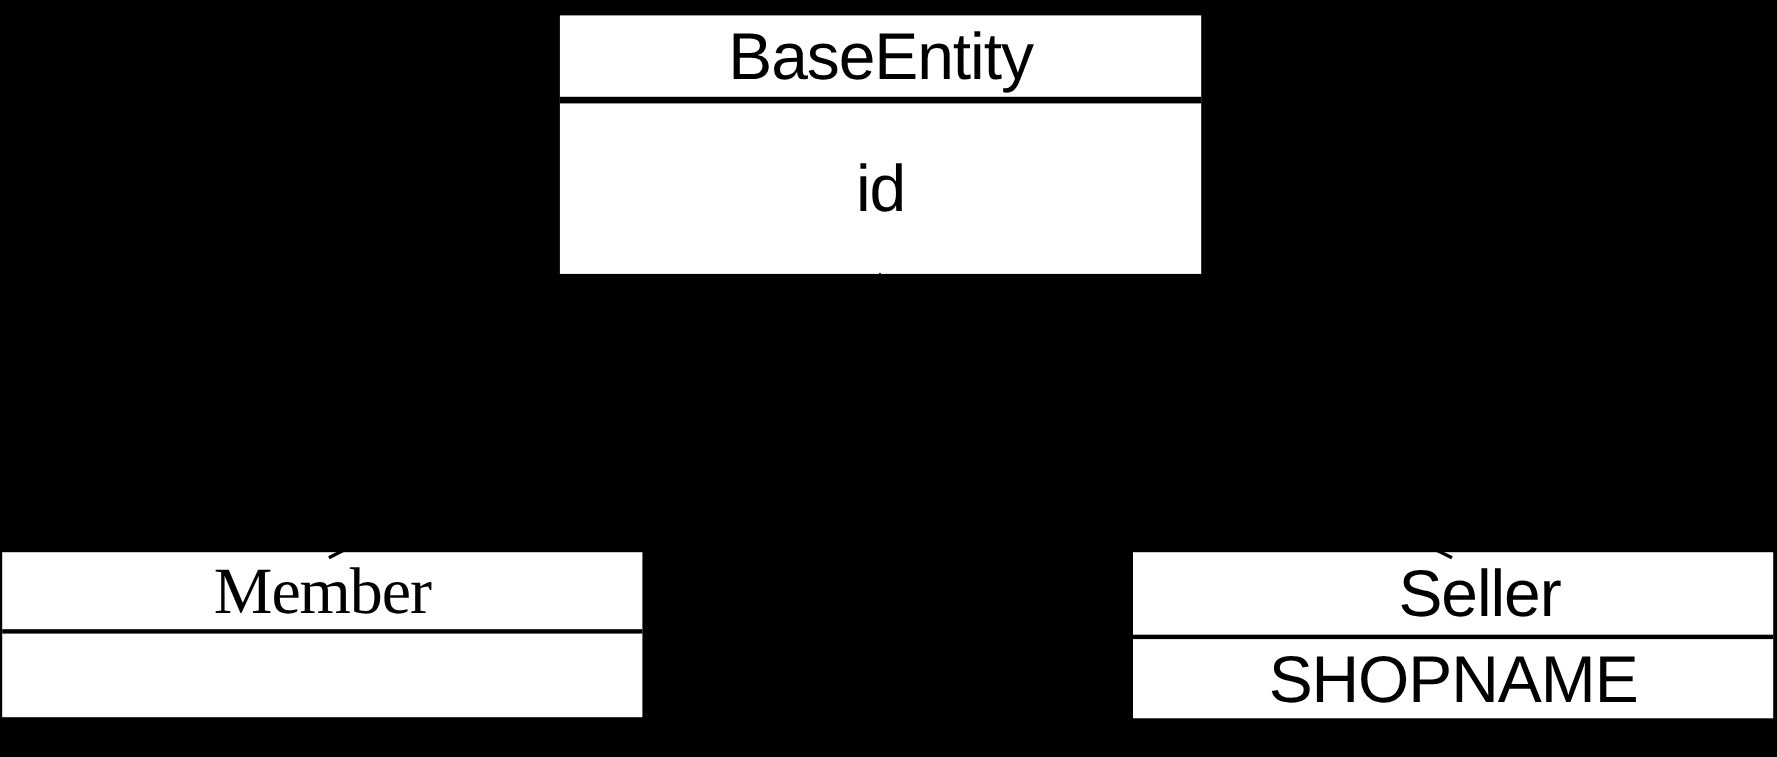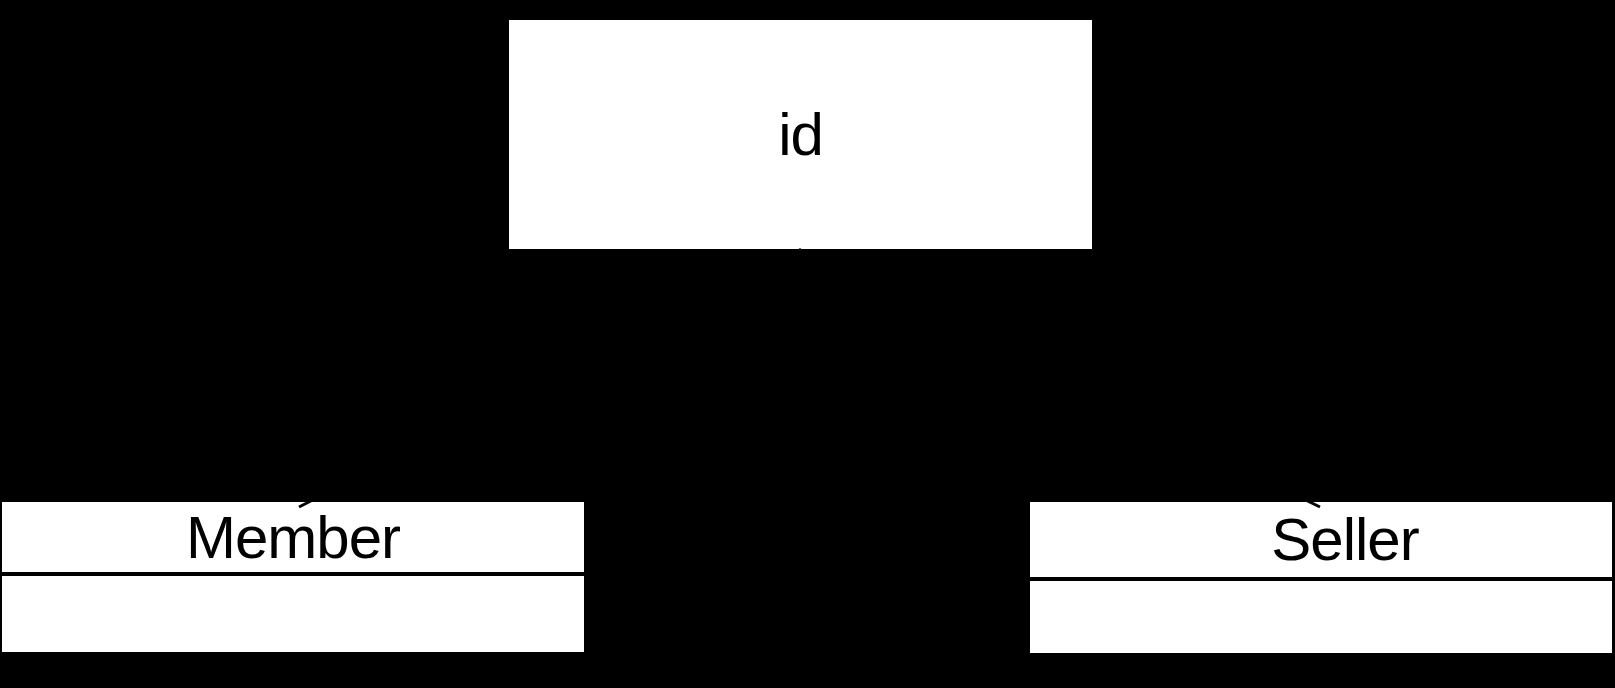"BaseEntity" div.class-header { html: none -> <div> <span>BaseEntity</span> </div> }
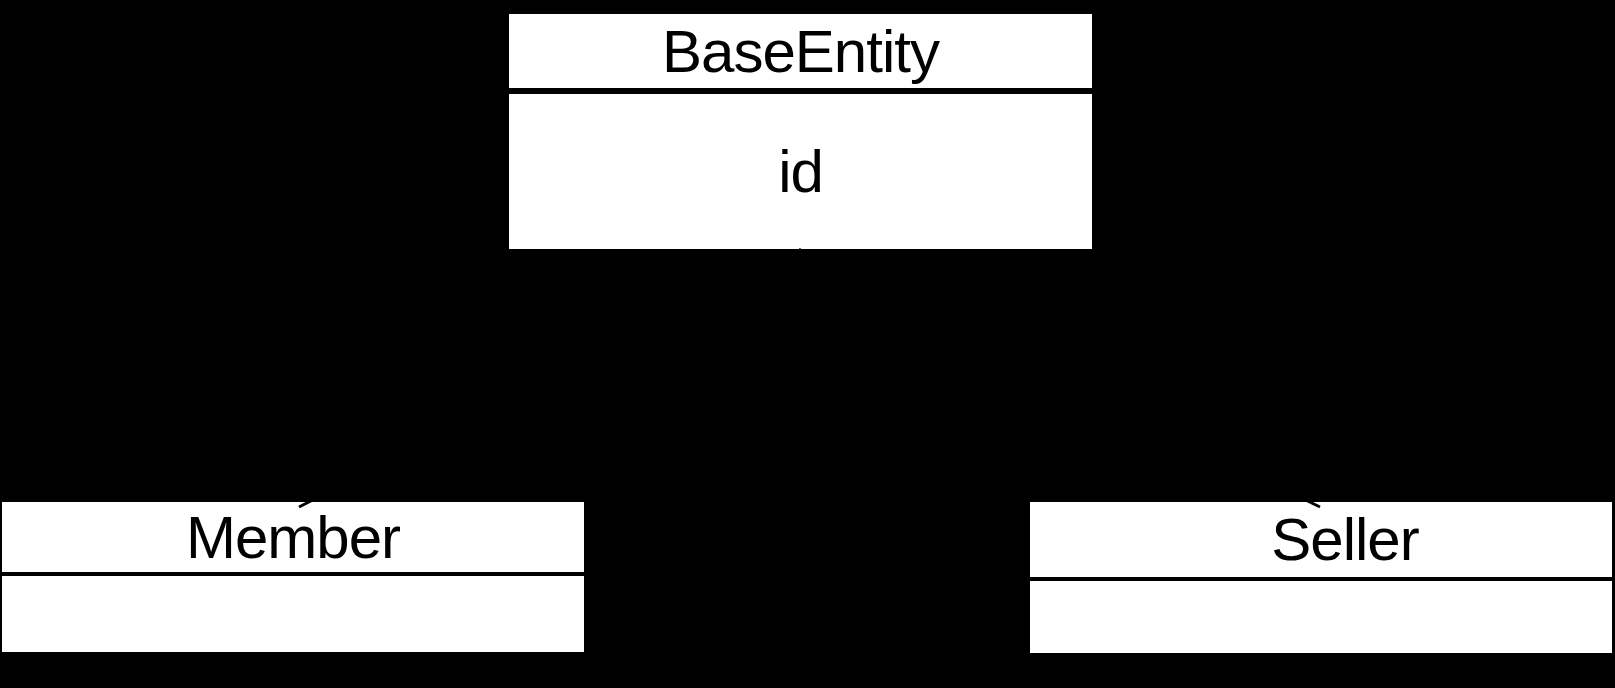"Member" #node-member .class-header { font-family: none -> Liberation Serif, serif }
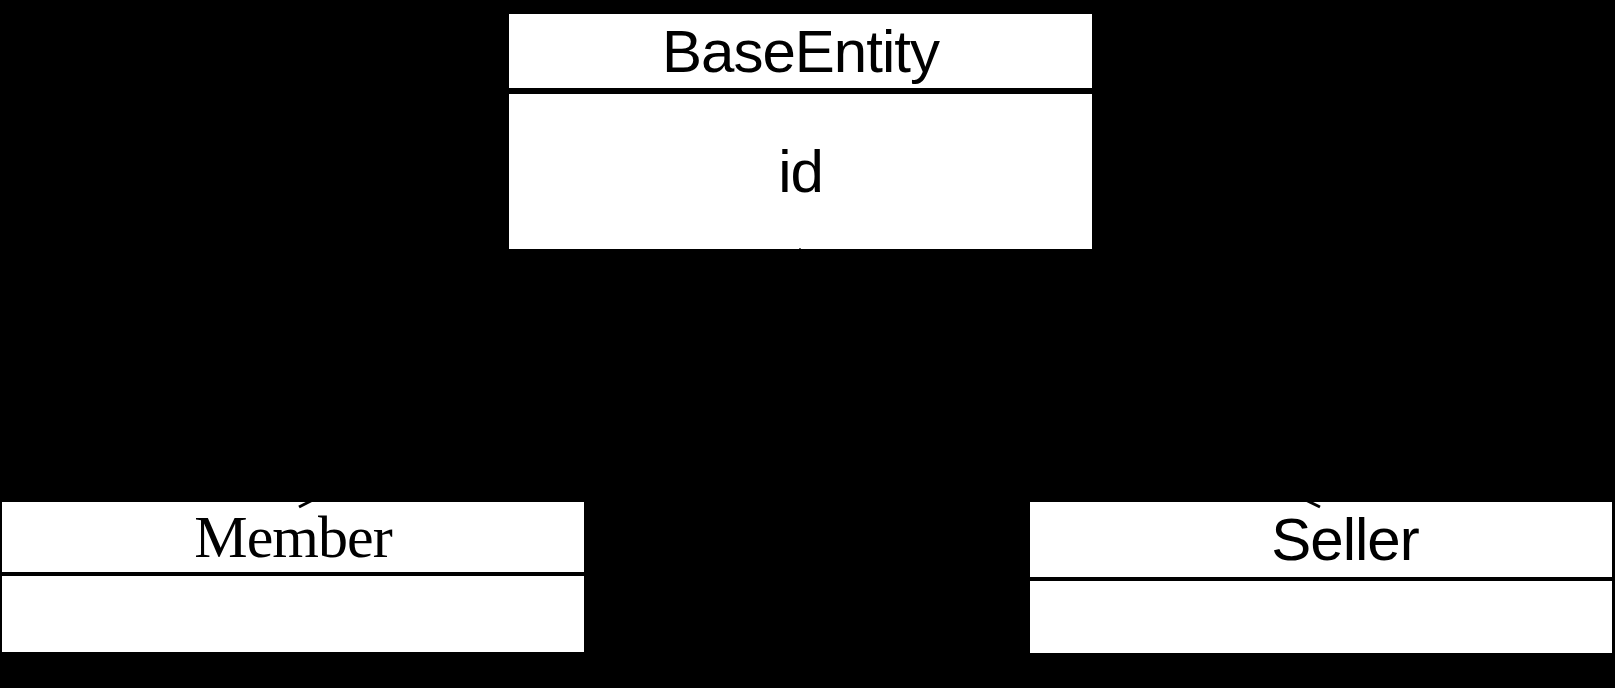"SHOPNAME" div.class-body { html: none -> <div> <div>SHOPNAME</div> </div> }
